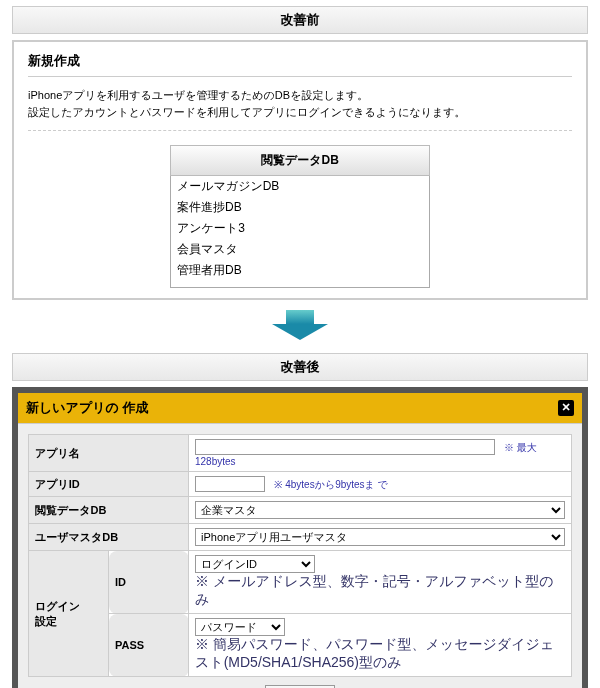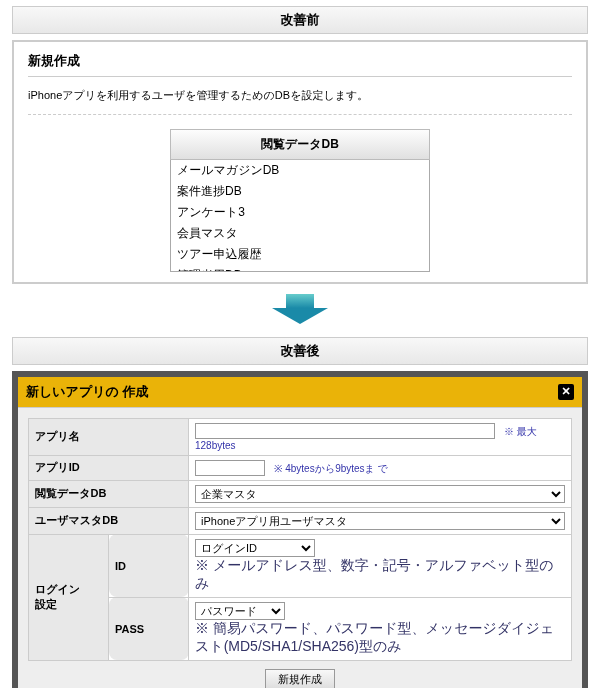"設定したアカウントとパスワードを利用してアプリにログインできるようになります。" span { html: none -> <span>設定したアカウントとパスワードを利用してアプリにログインできるようになります。</span> }
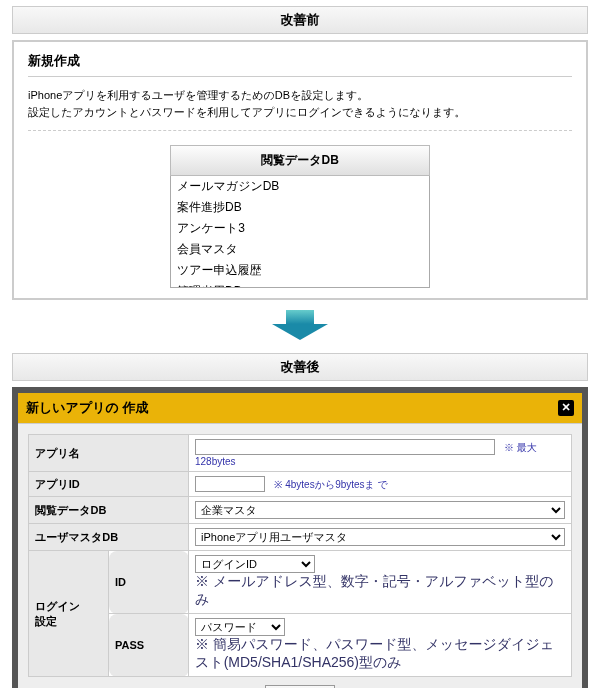"ツアー申込履歴" div.db-item { html: <div>ツアー申込履歴</div> -> none }
